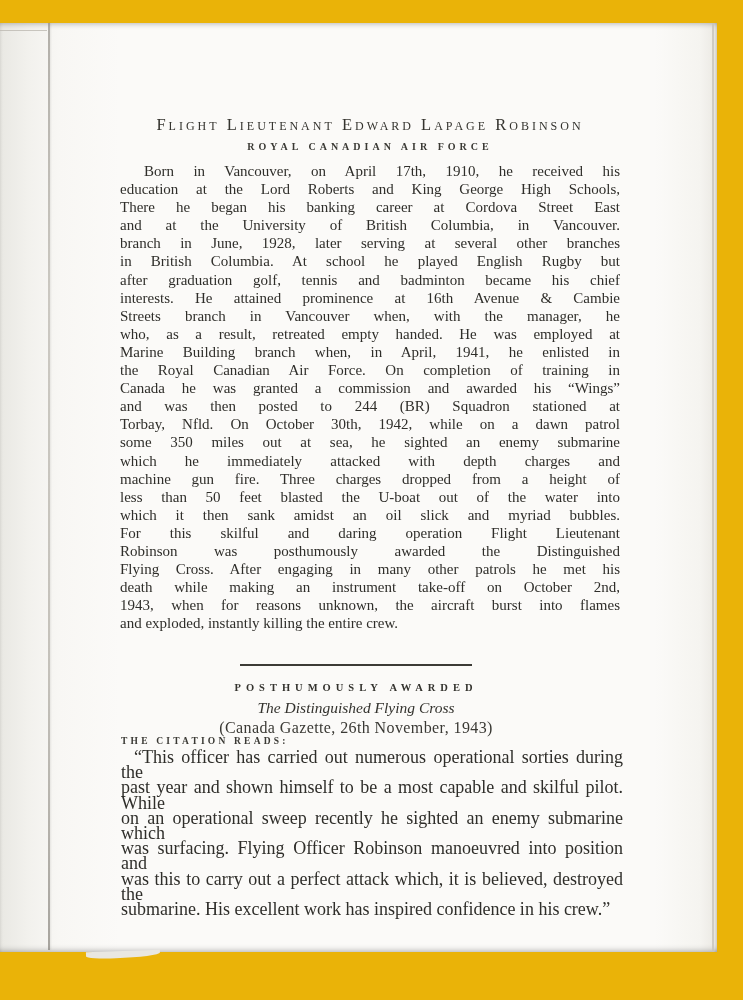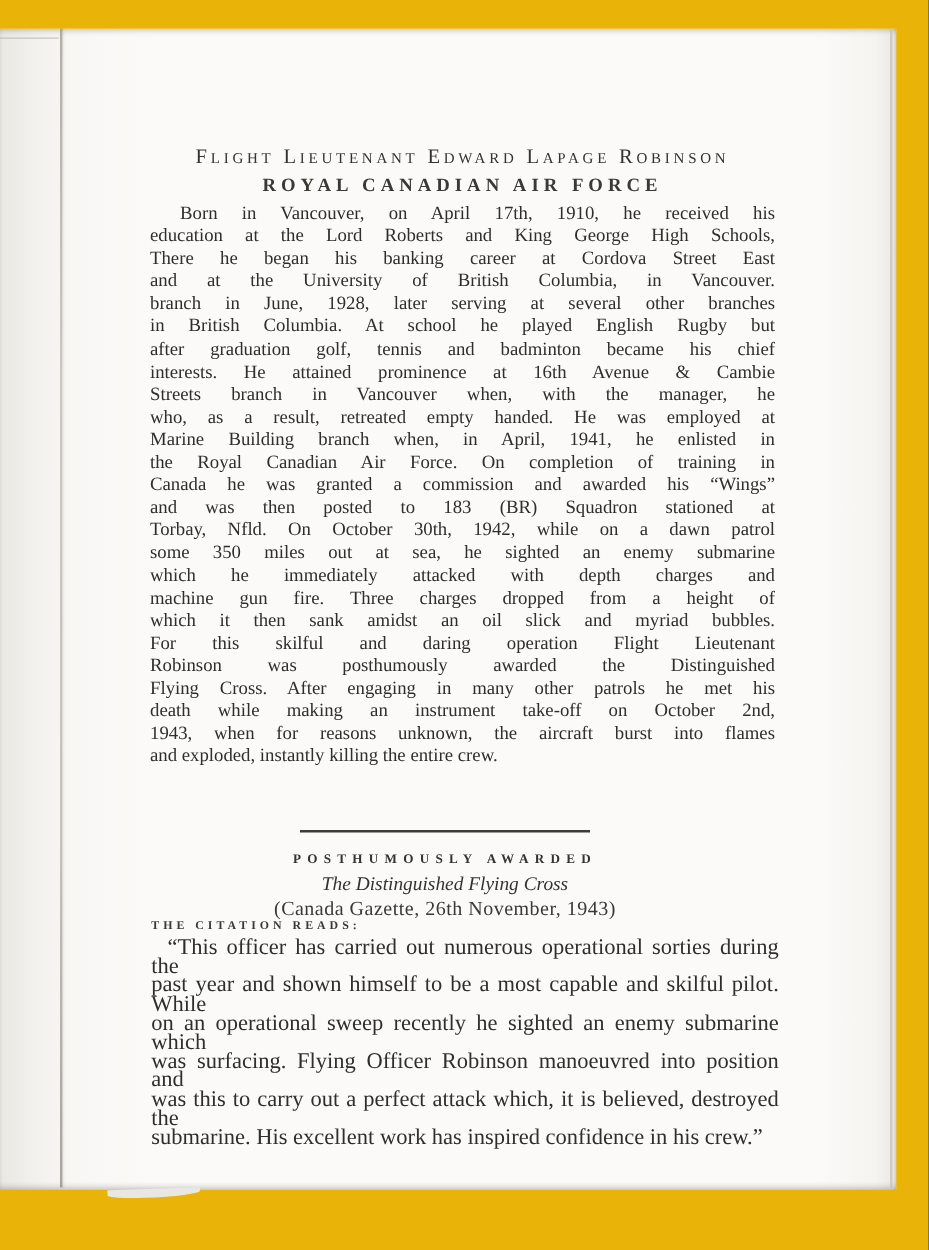"ROYAL CANADIAN AIR FORCE" .subtitle { font-size: 15px -> 10px }
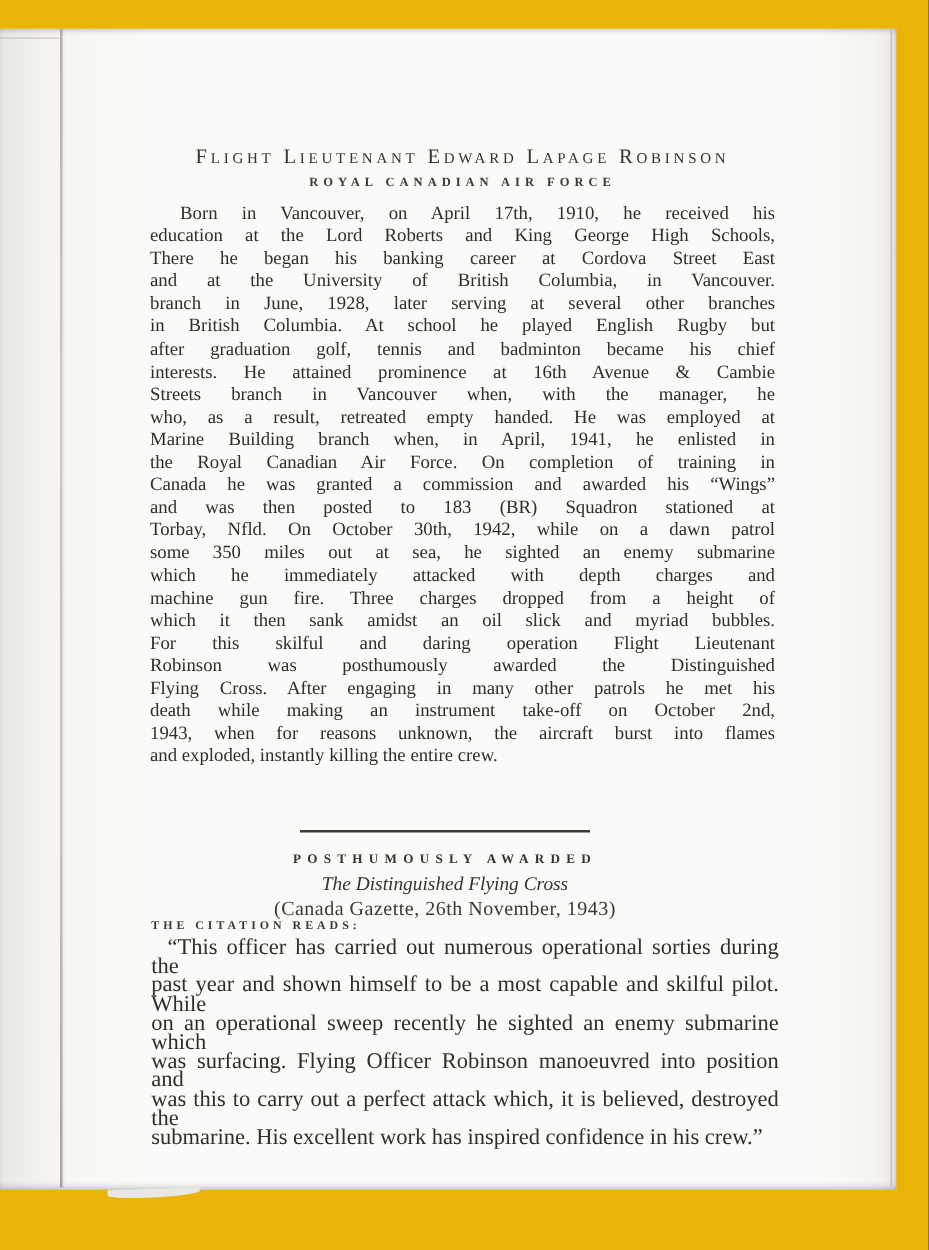"and was then posted to" div.bio-line { text: 183 -> 244 }
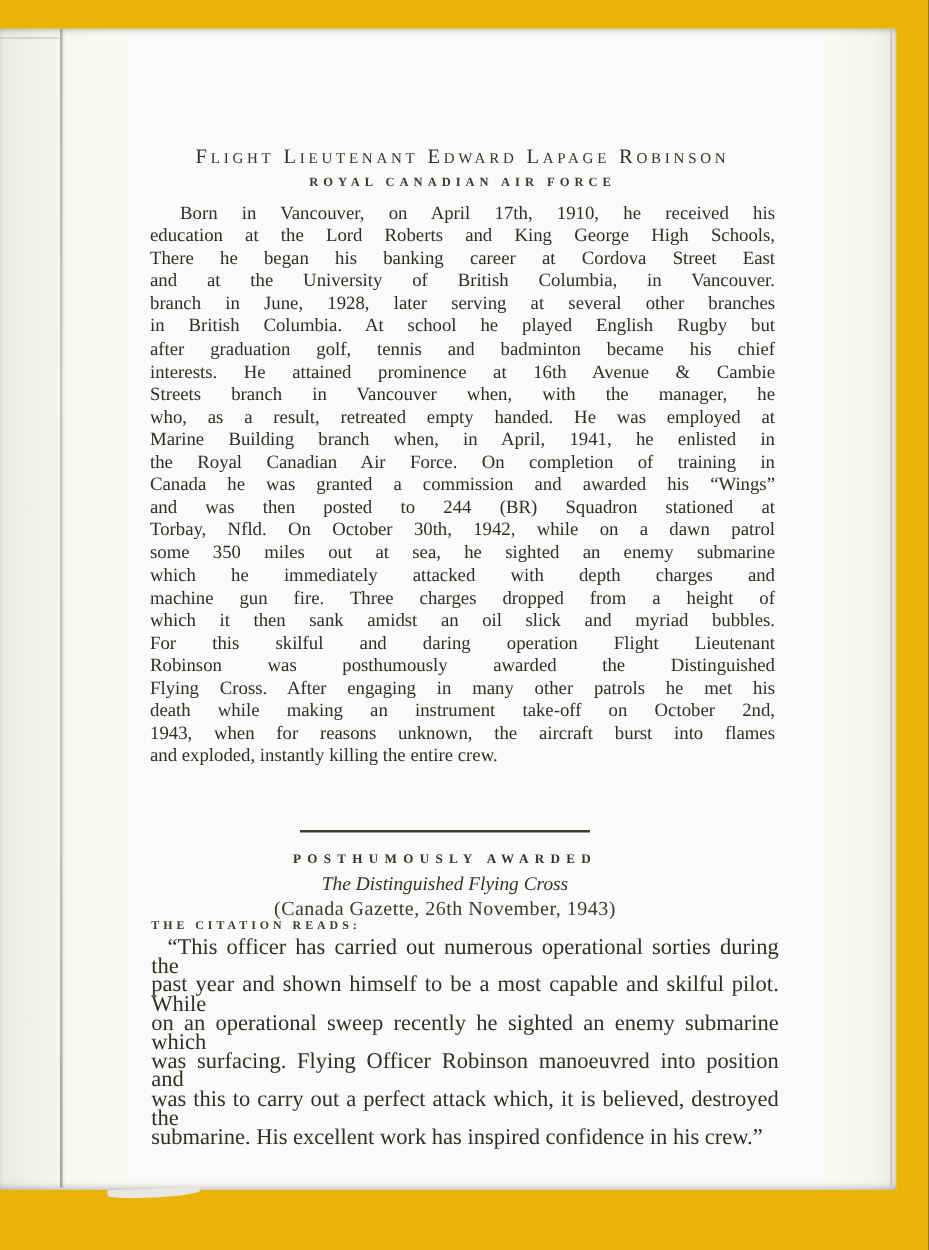"less than 50 feet blasted" div.bio-line { html: none -> <div>less than 50 feet blasted the U-boat out of the water into</div> }
